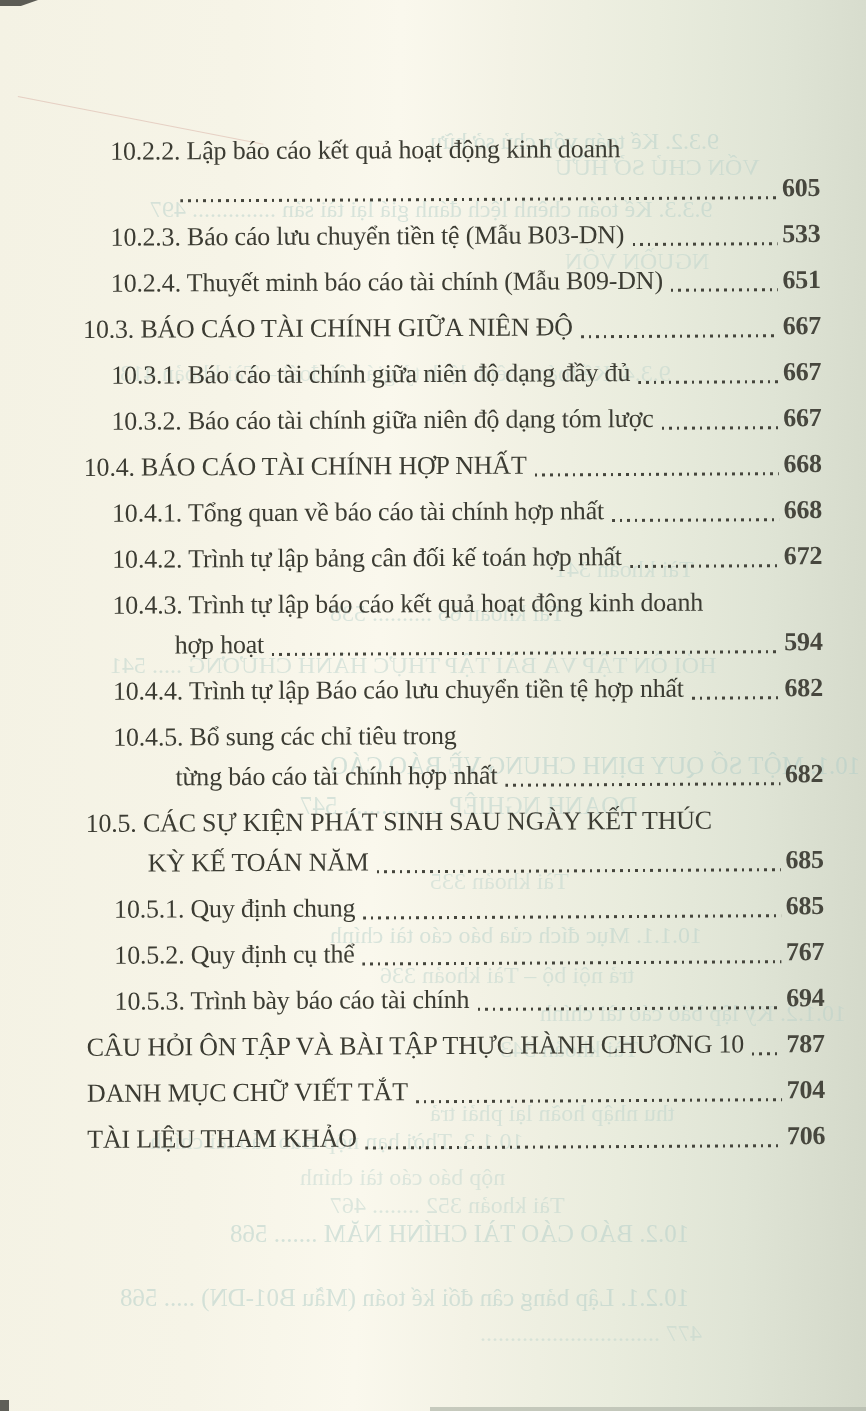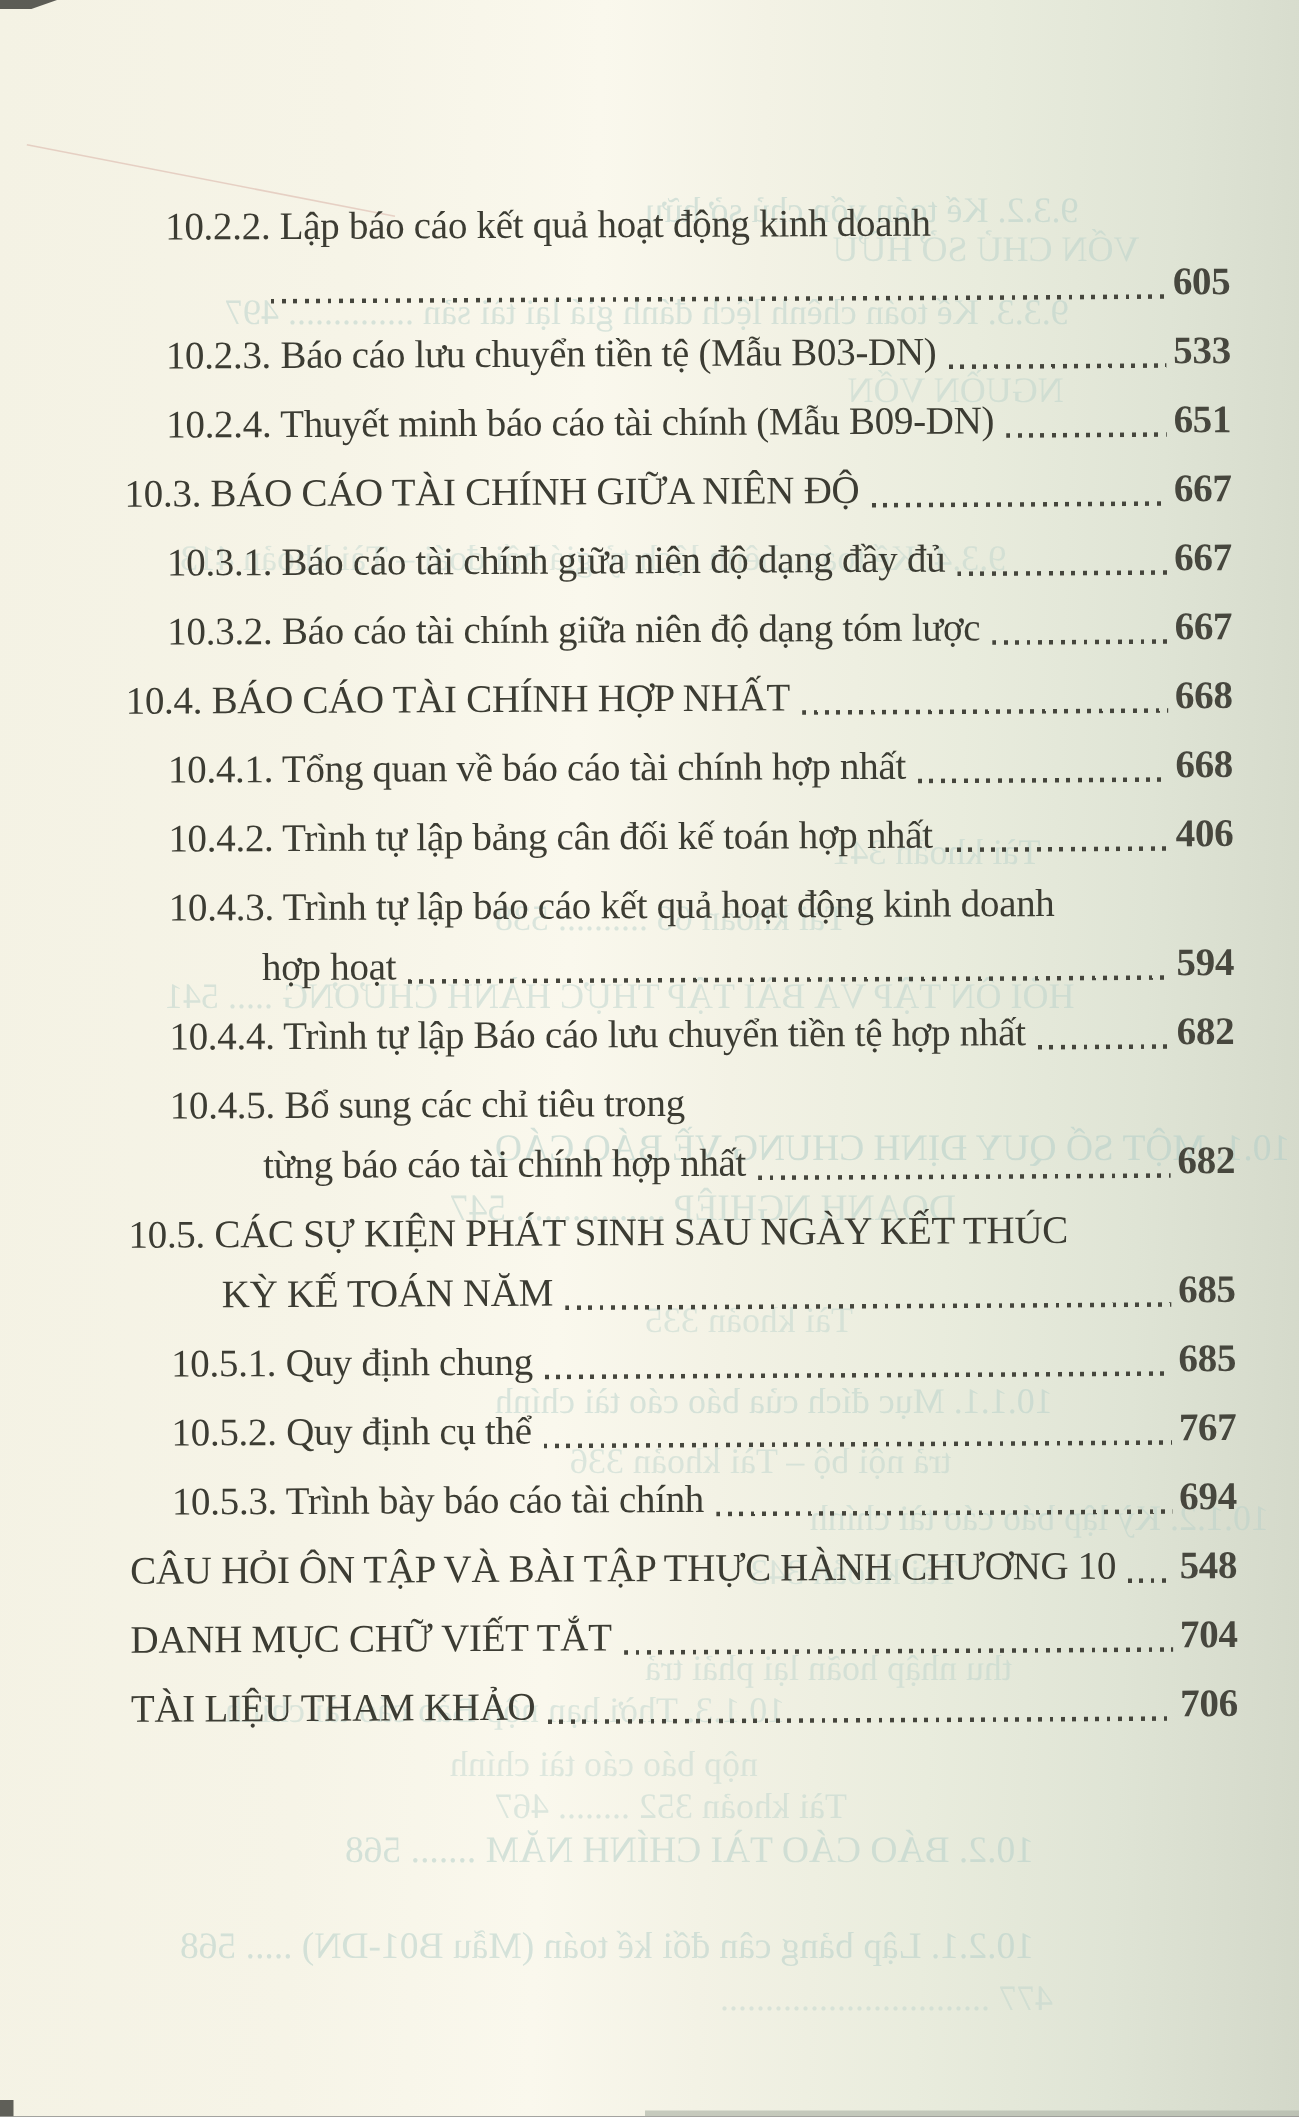"406" span.page-num { text: 406 -> 672 }
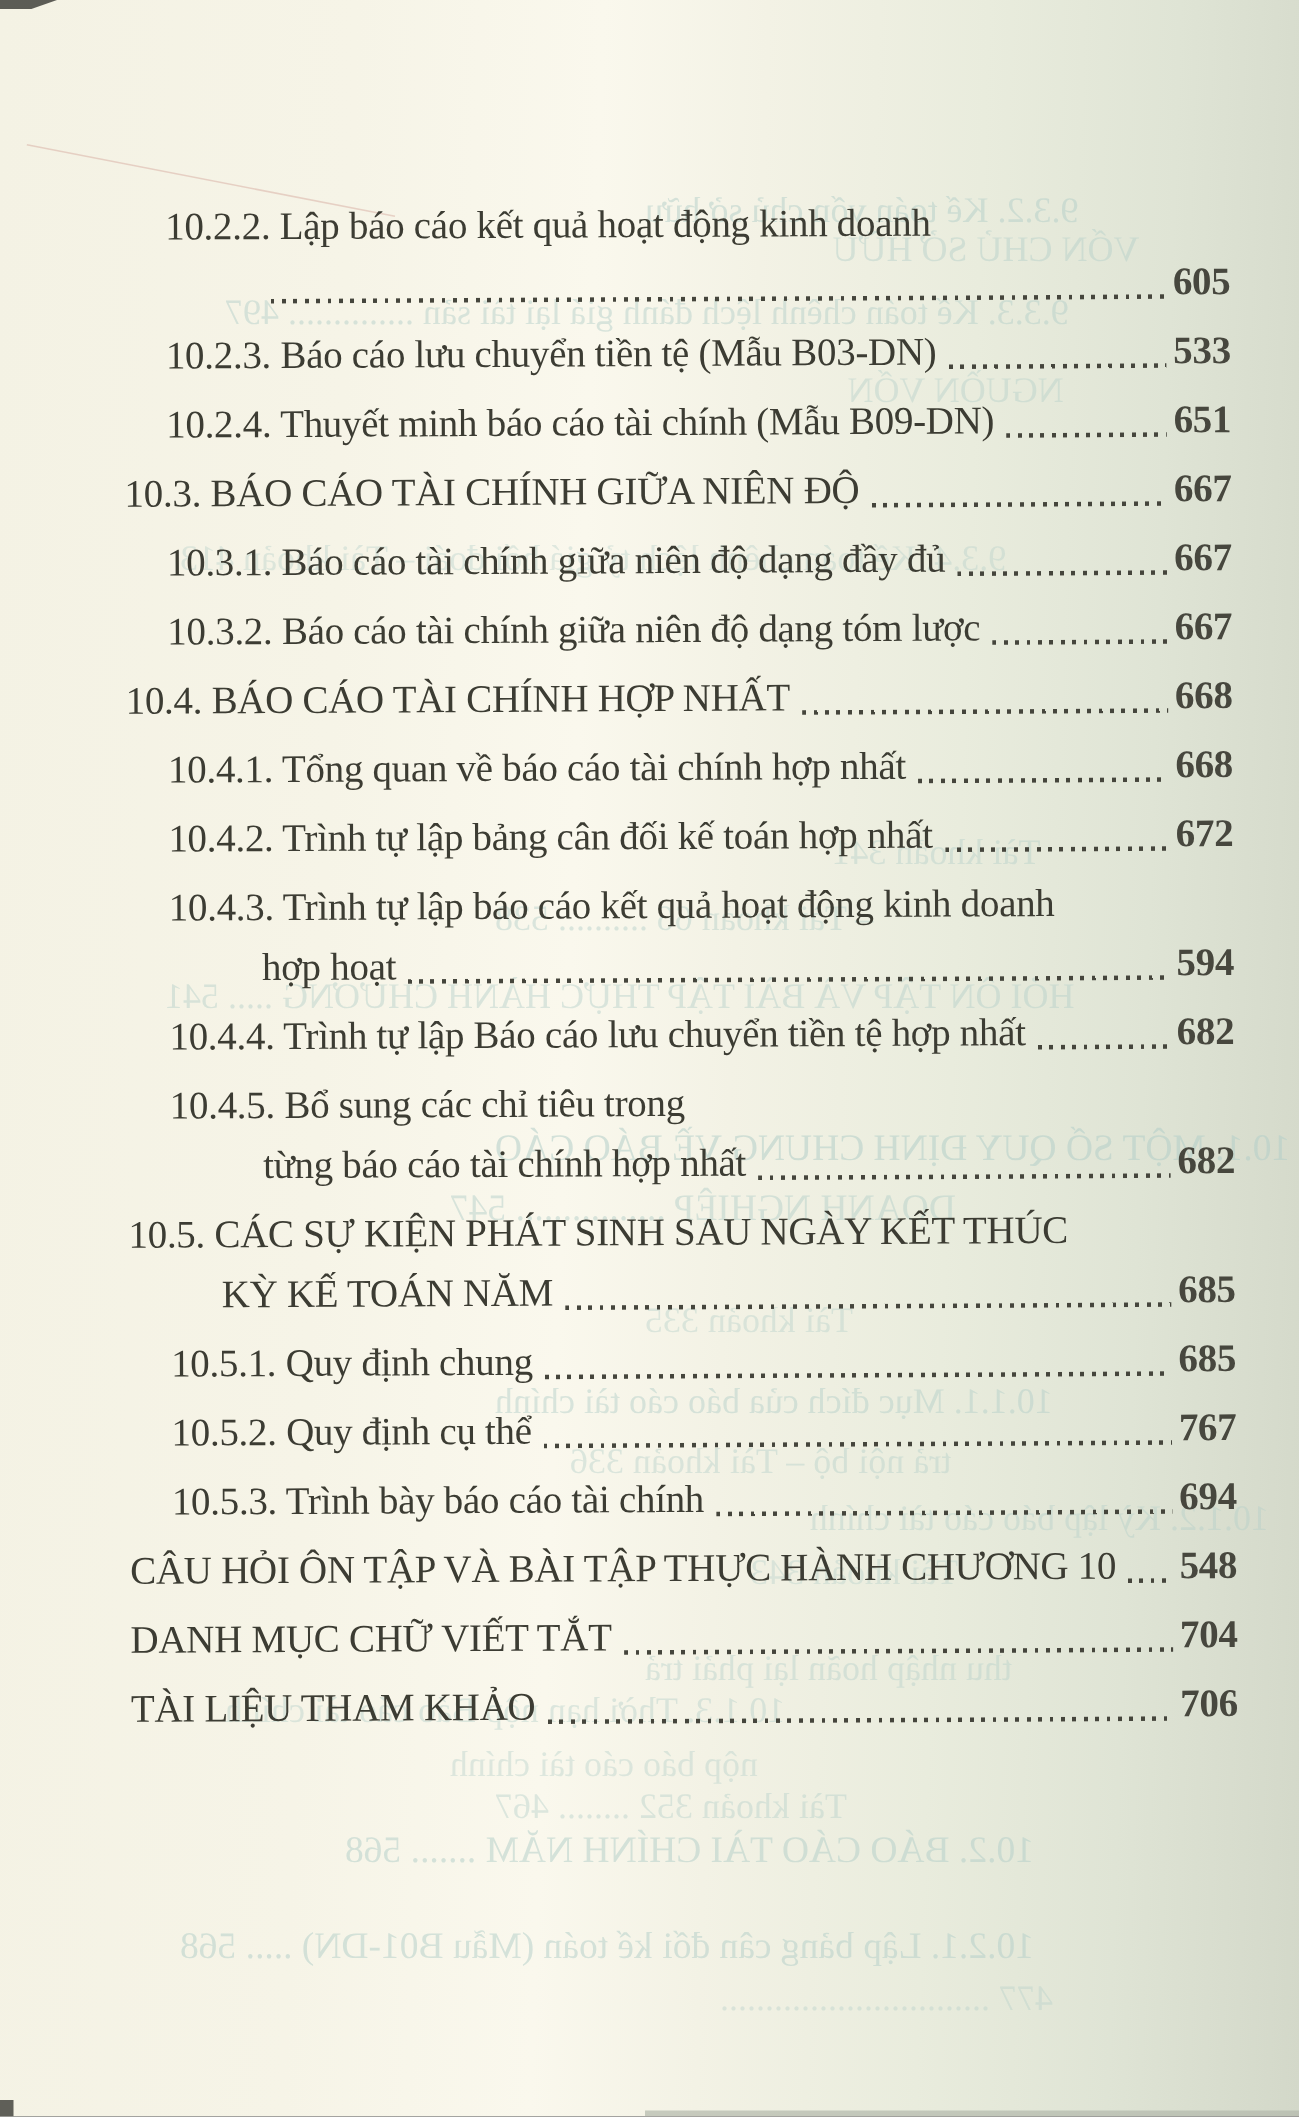"548" span.page-num { text: 548 -> 787 }
